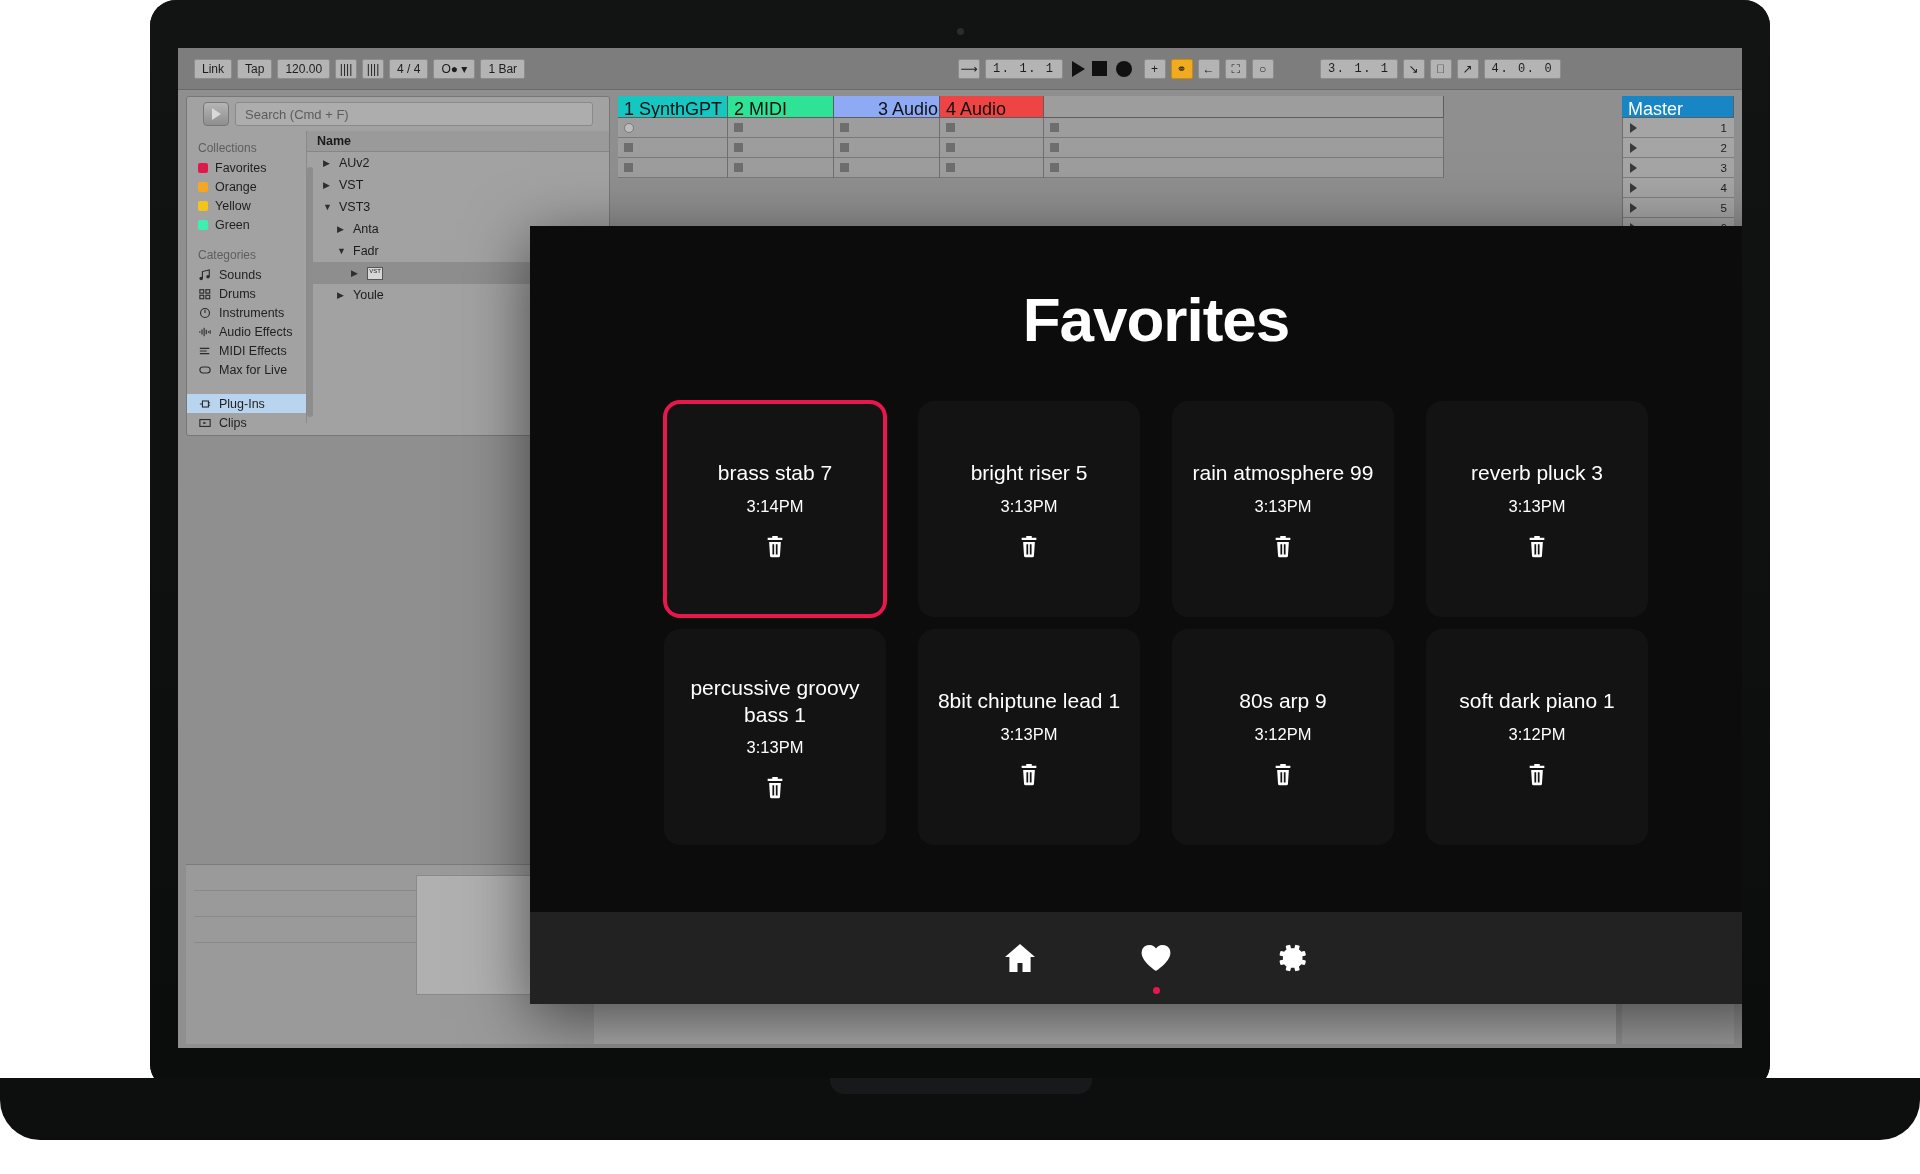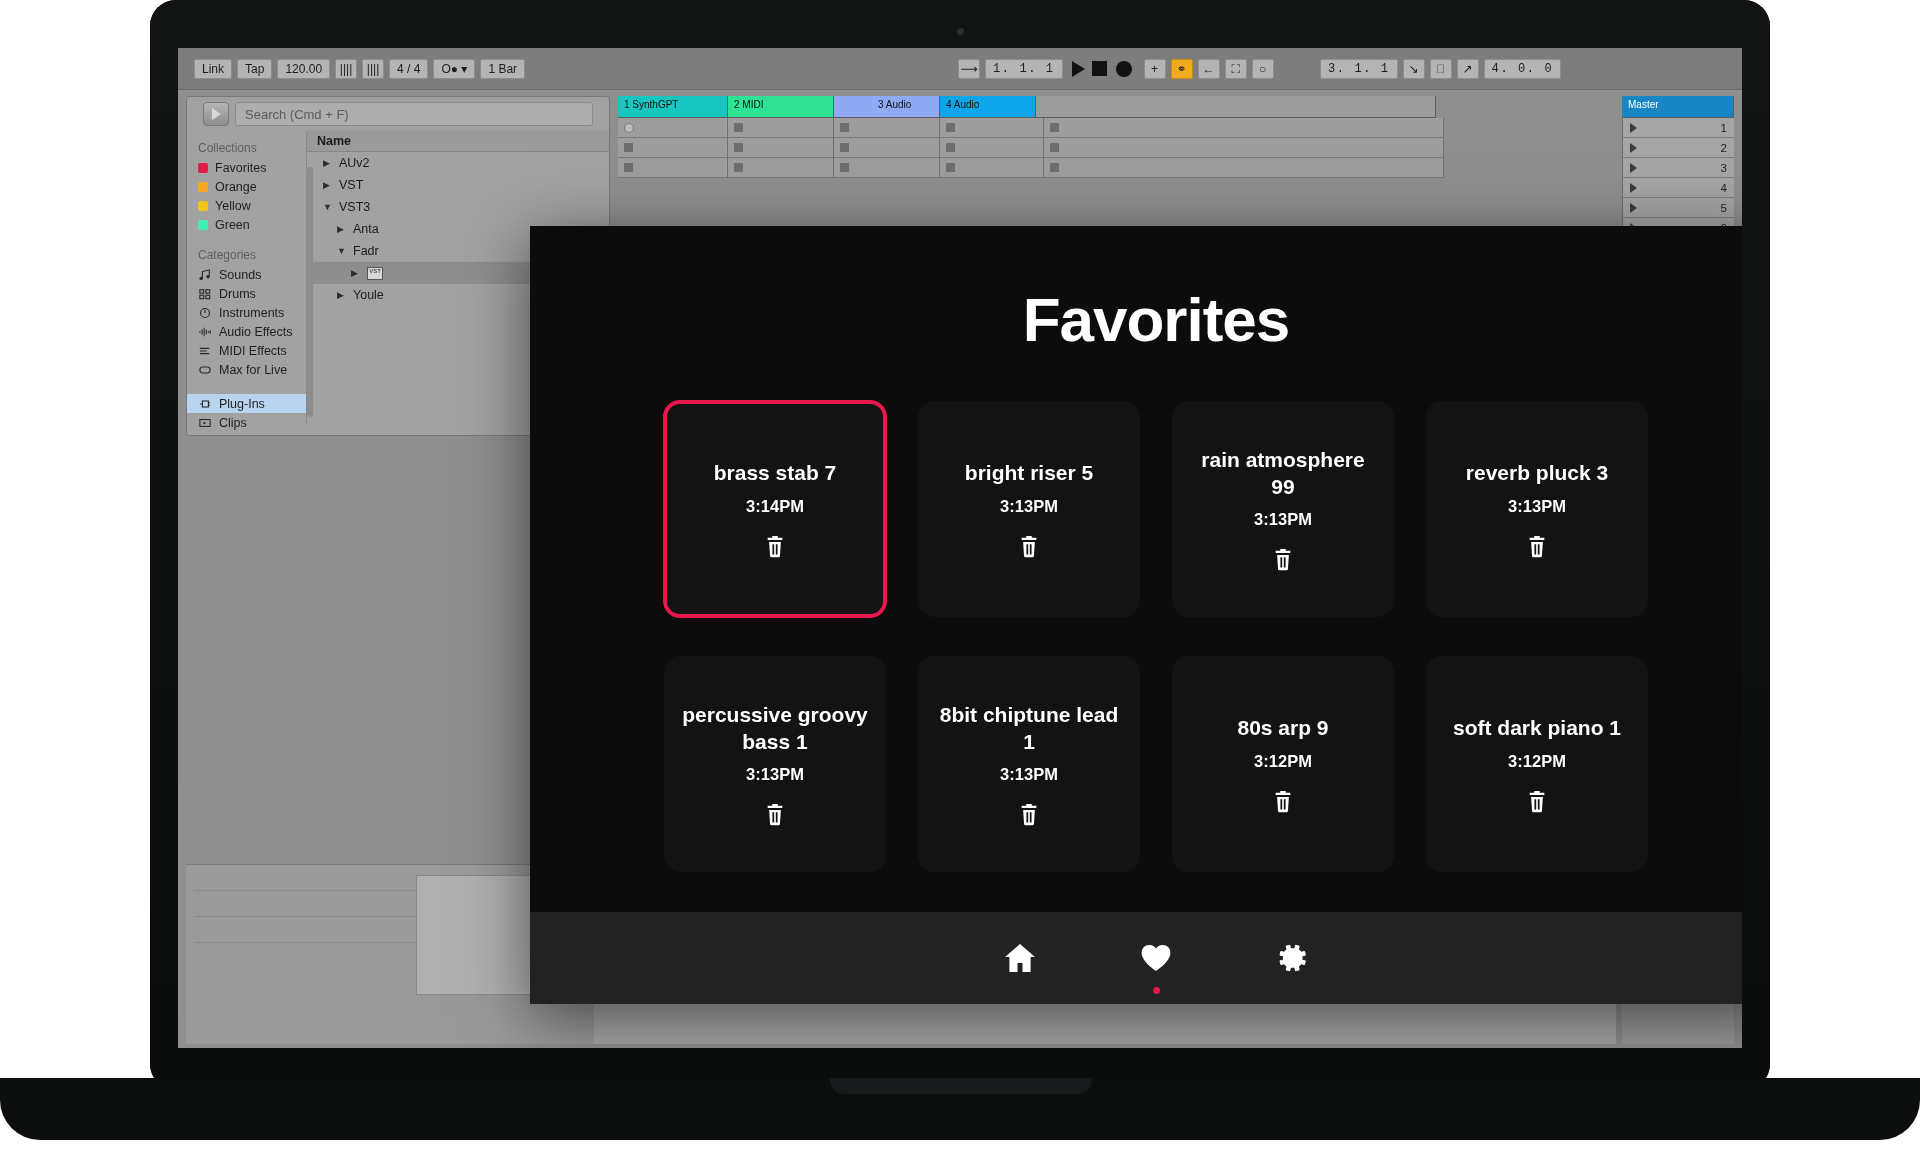"1 SynthGPT" .thdr { font-size: 10px -> 18px }
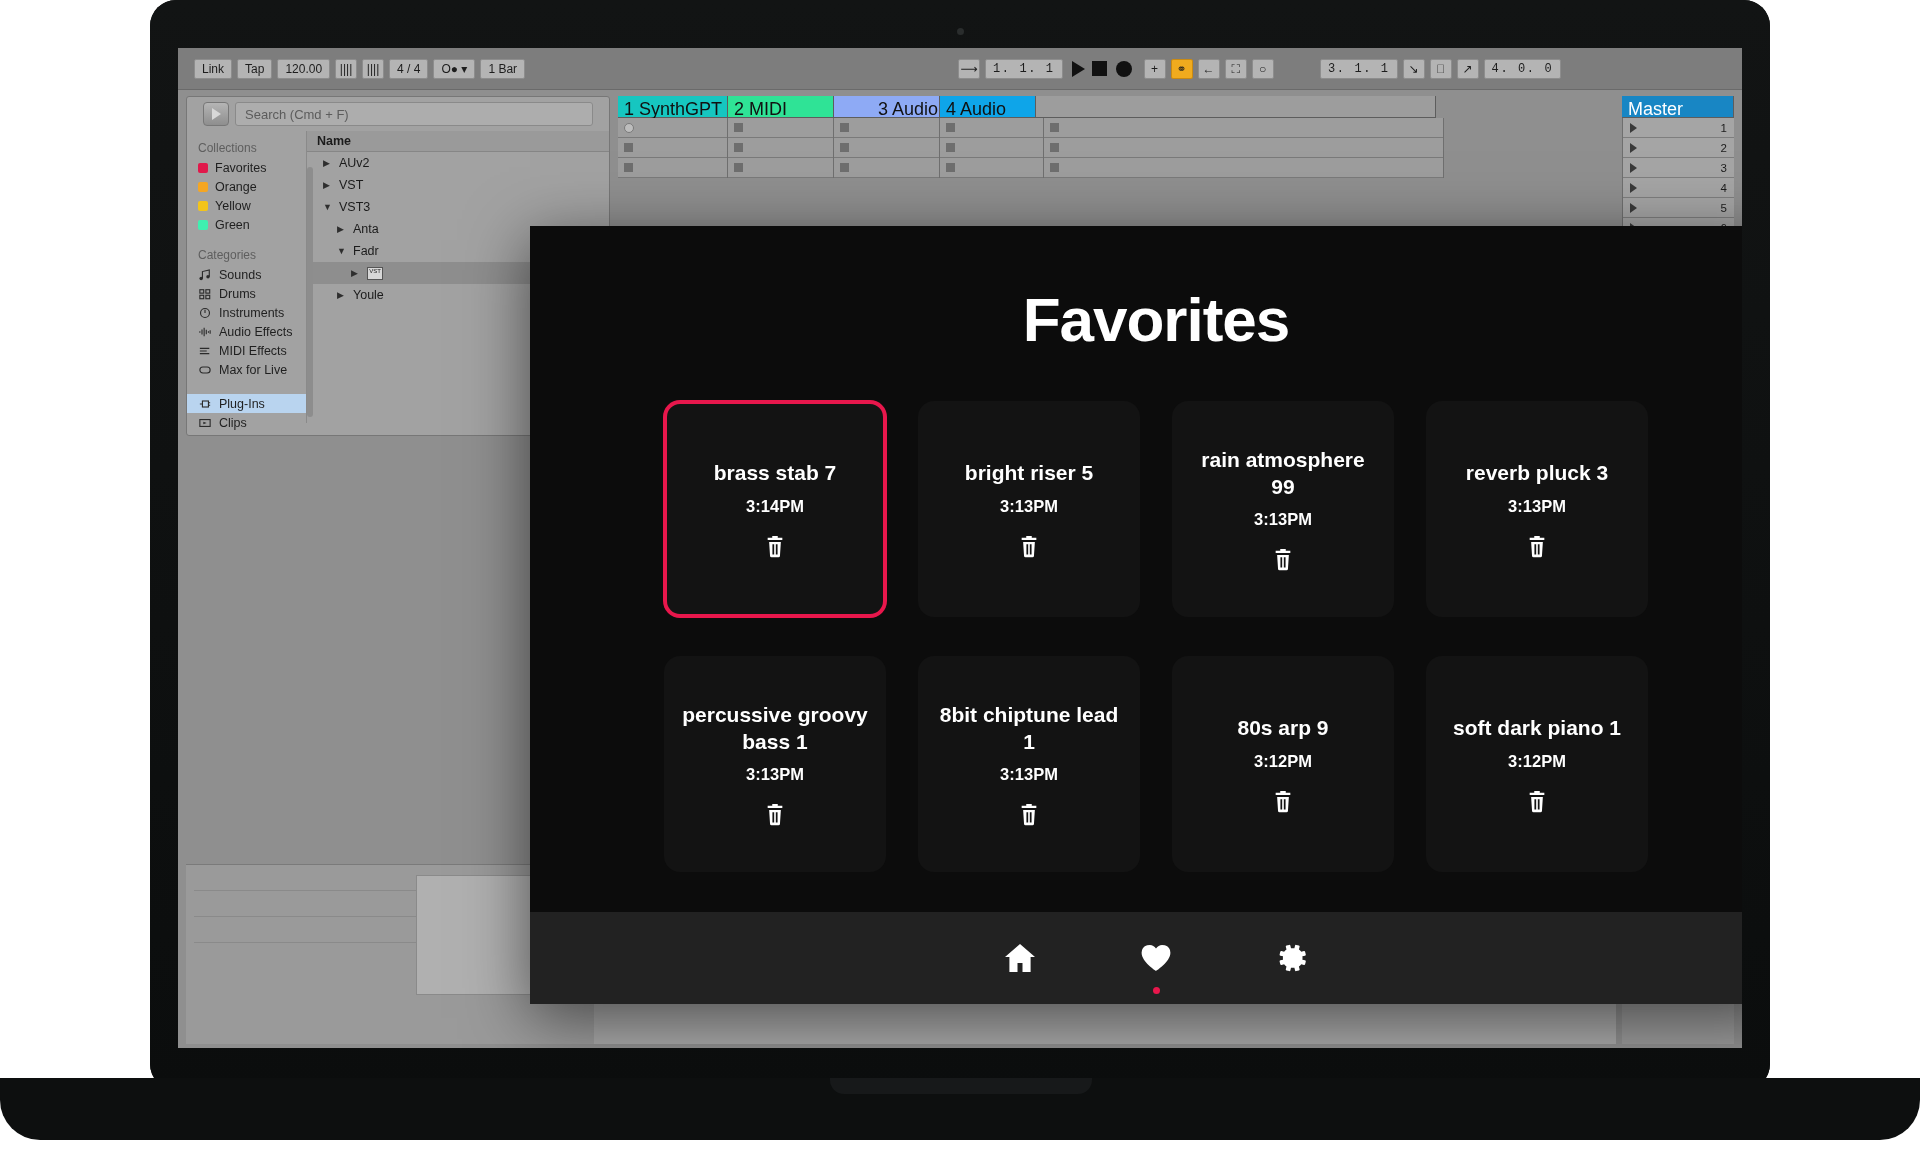"4 Audio" div.thdr { background: #0ea5e9 -> #ef4444; width: 96px -> 104px }
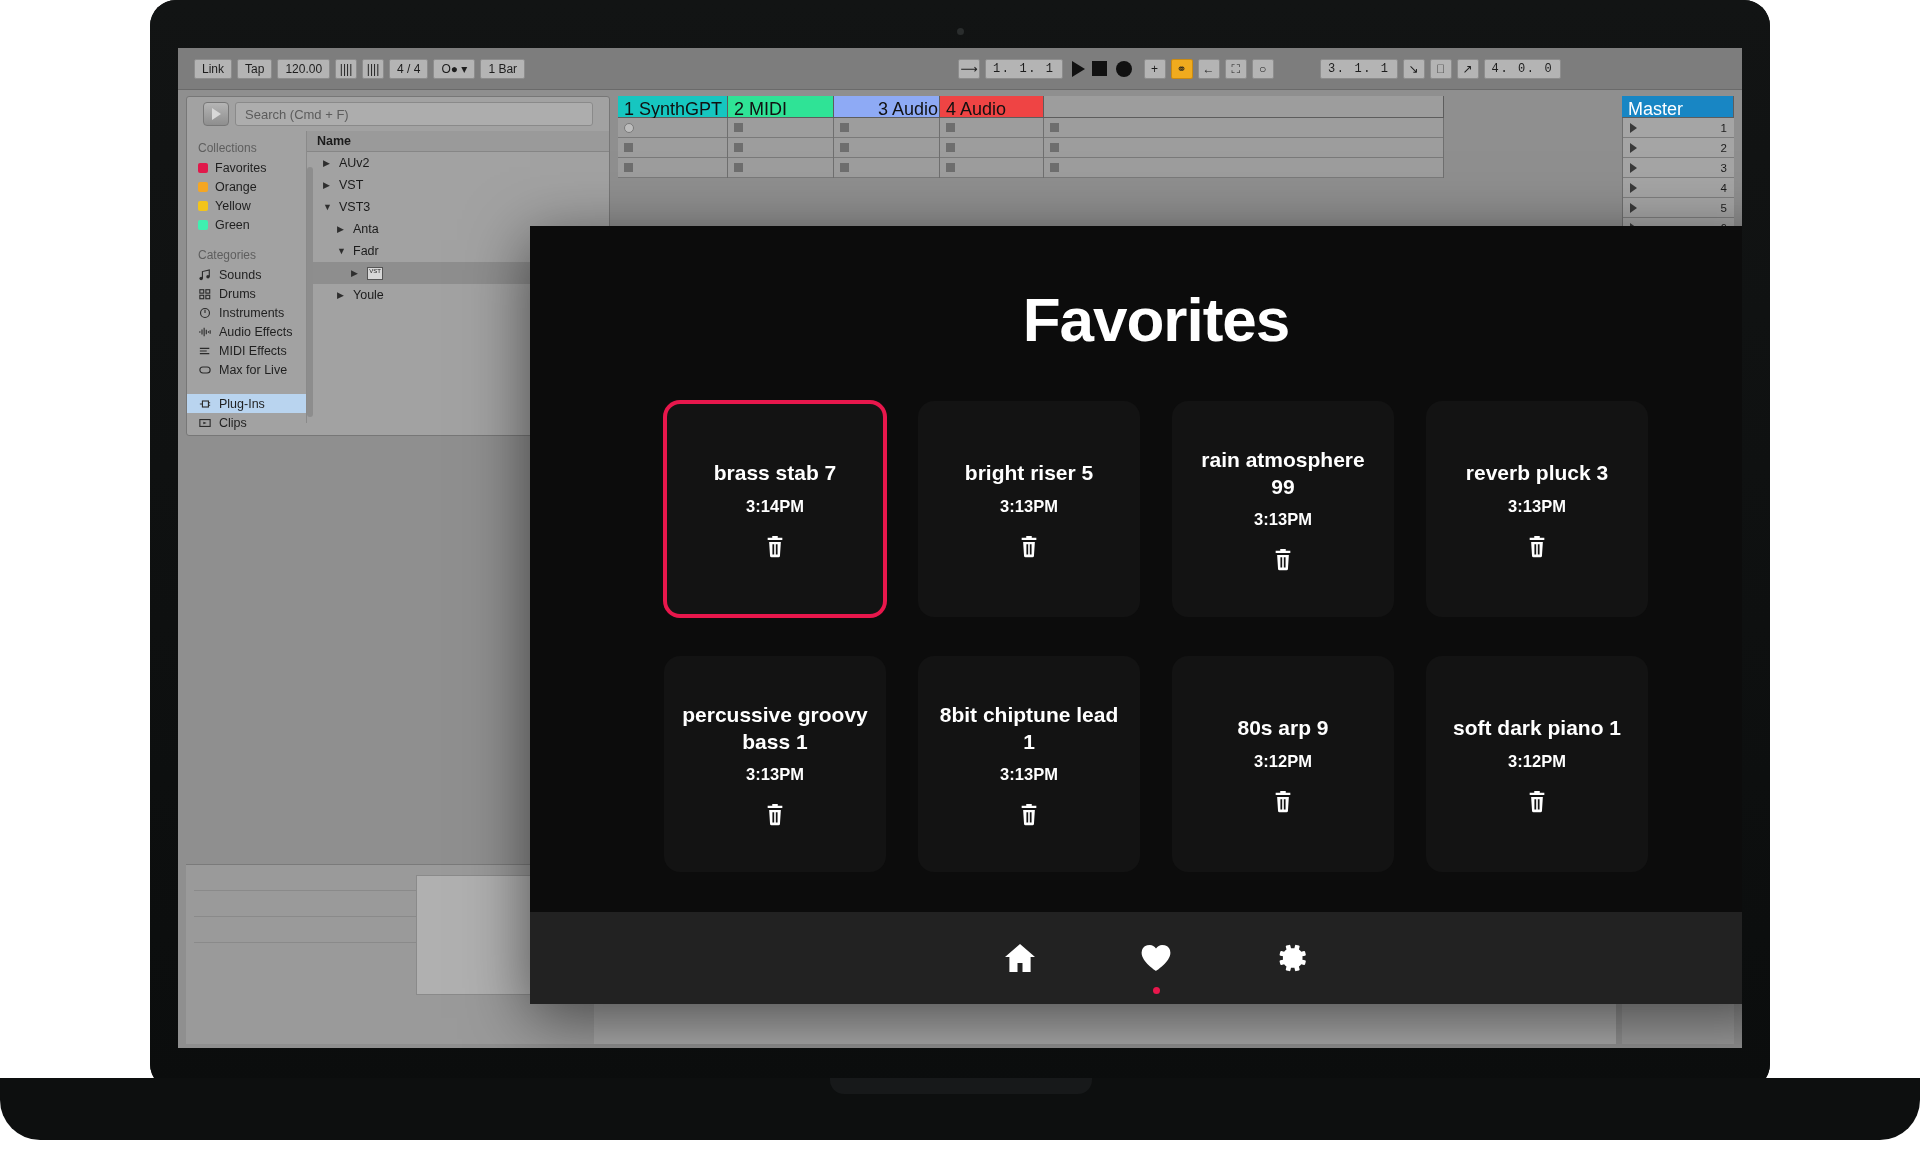"brass stab 7" .grid { font-weight: bold -> none; gap: 39px 32px -> 12px 32px }
